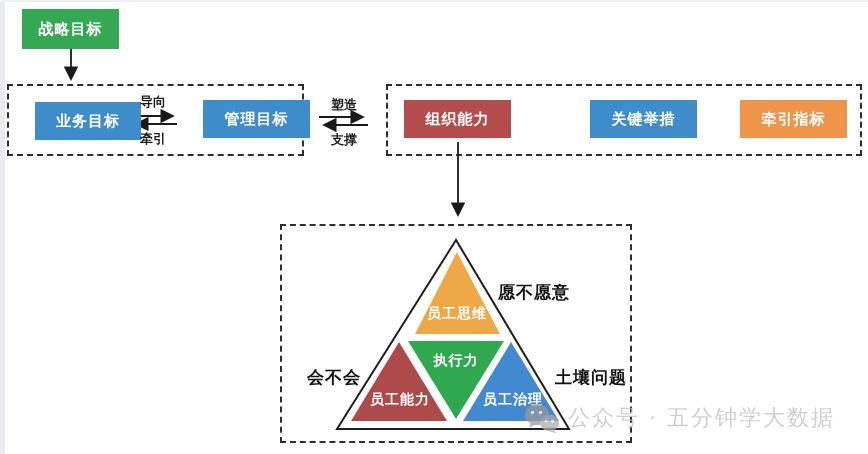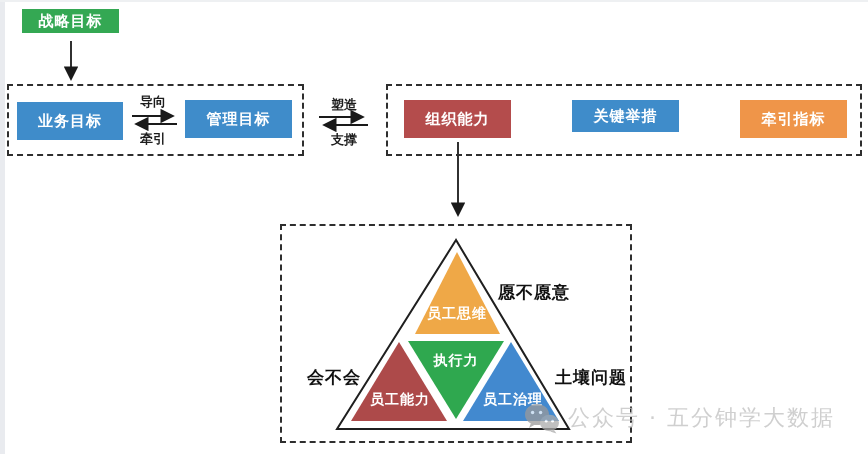"战略目标" div.node { height: 24px -> 40px }
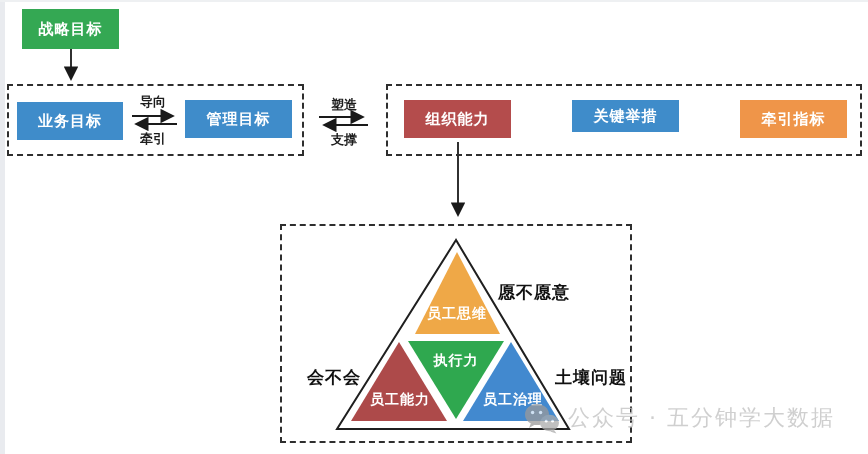"业务目标" .node--blue { margin-left: none -> 18px }
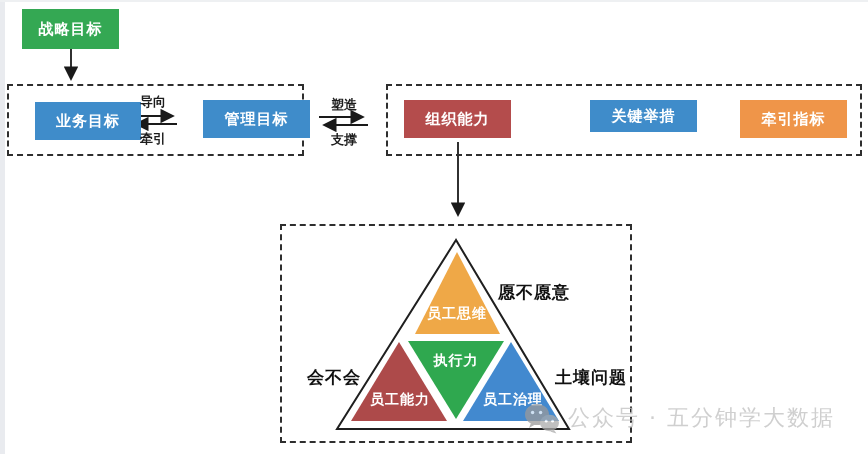"关键举措" div.node { height: 32px -> 38px }
